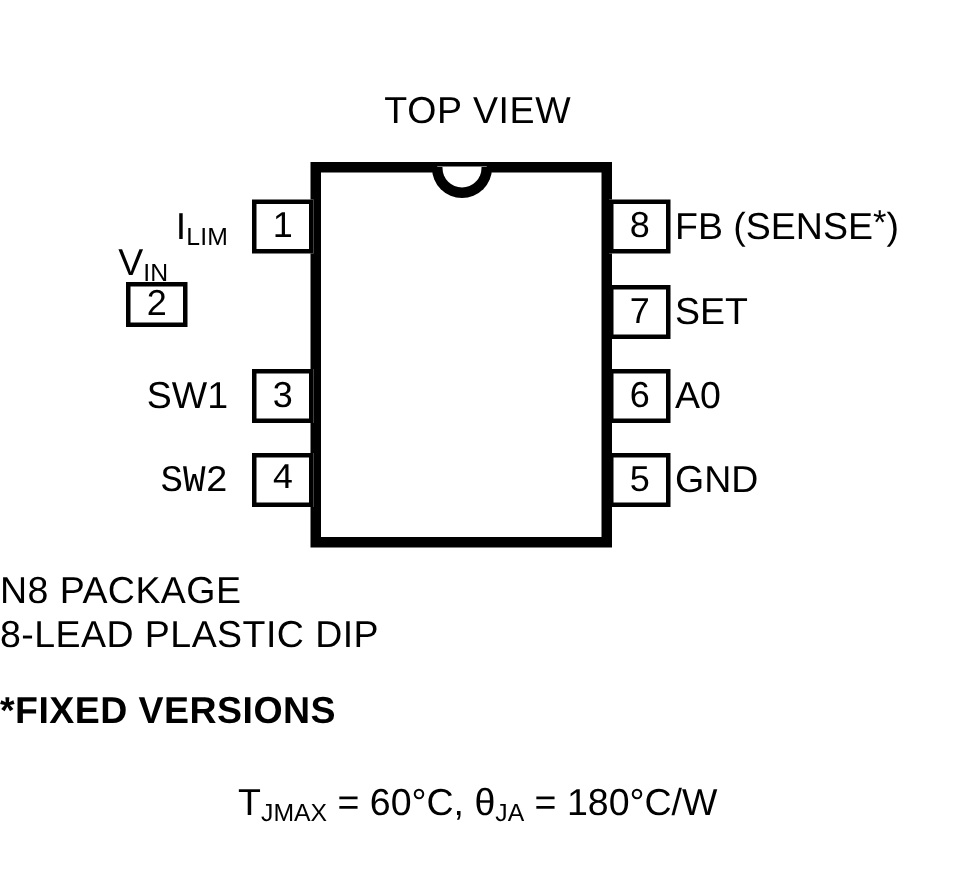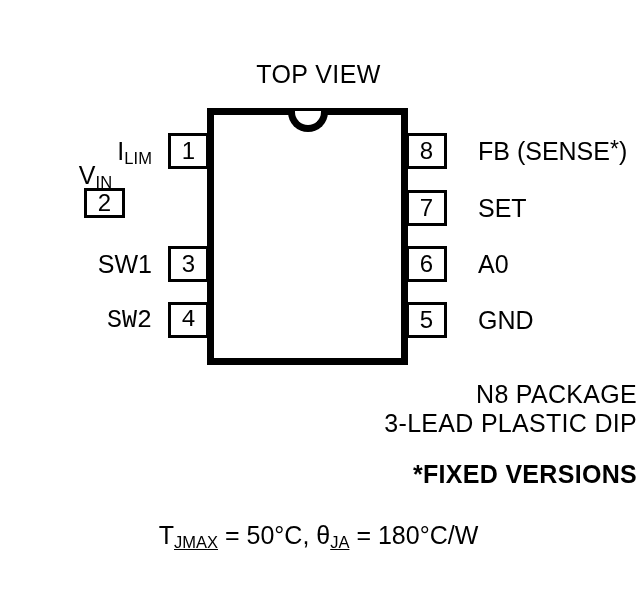"FB (SENSE*)" .pin-row.right .pin-label { margin-left: 31px -> 3px }
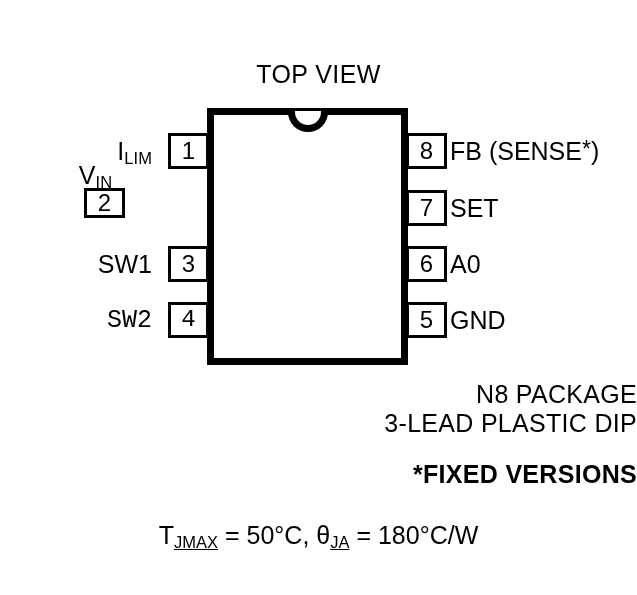"N8 PACKAGE" .caption { text-align: right -> left }
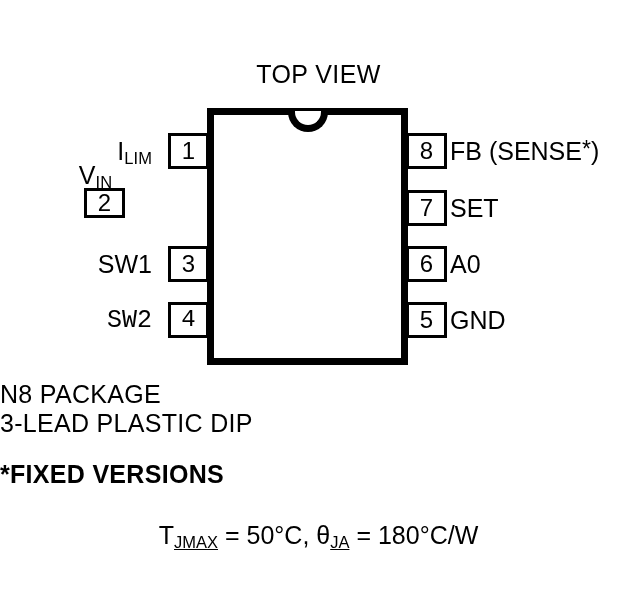"3-LEAD PLASTIC DIP" div.caption { text: 3-LEAD -> 8-LEAD }
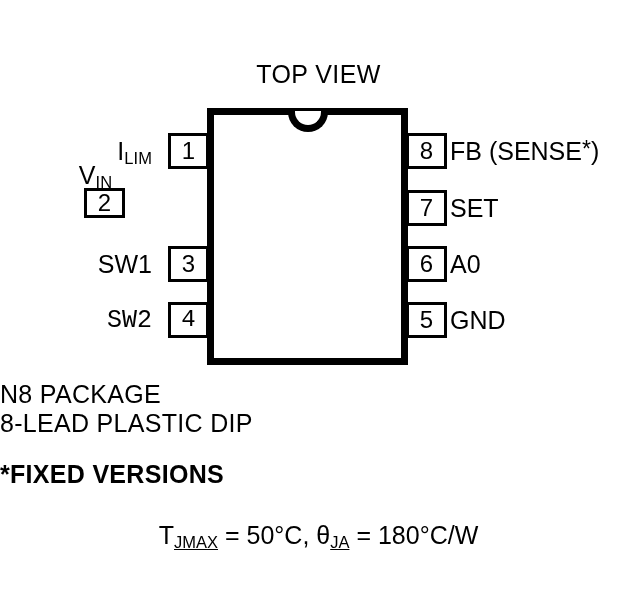"JMAX" #thermal-spec sub { text-decoration: underline -> none }
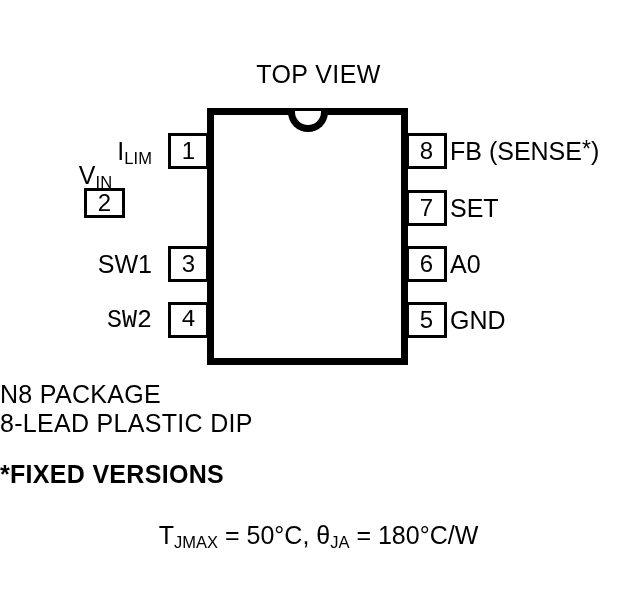"= 50°C," span { text: 50 -> 60 }
